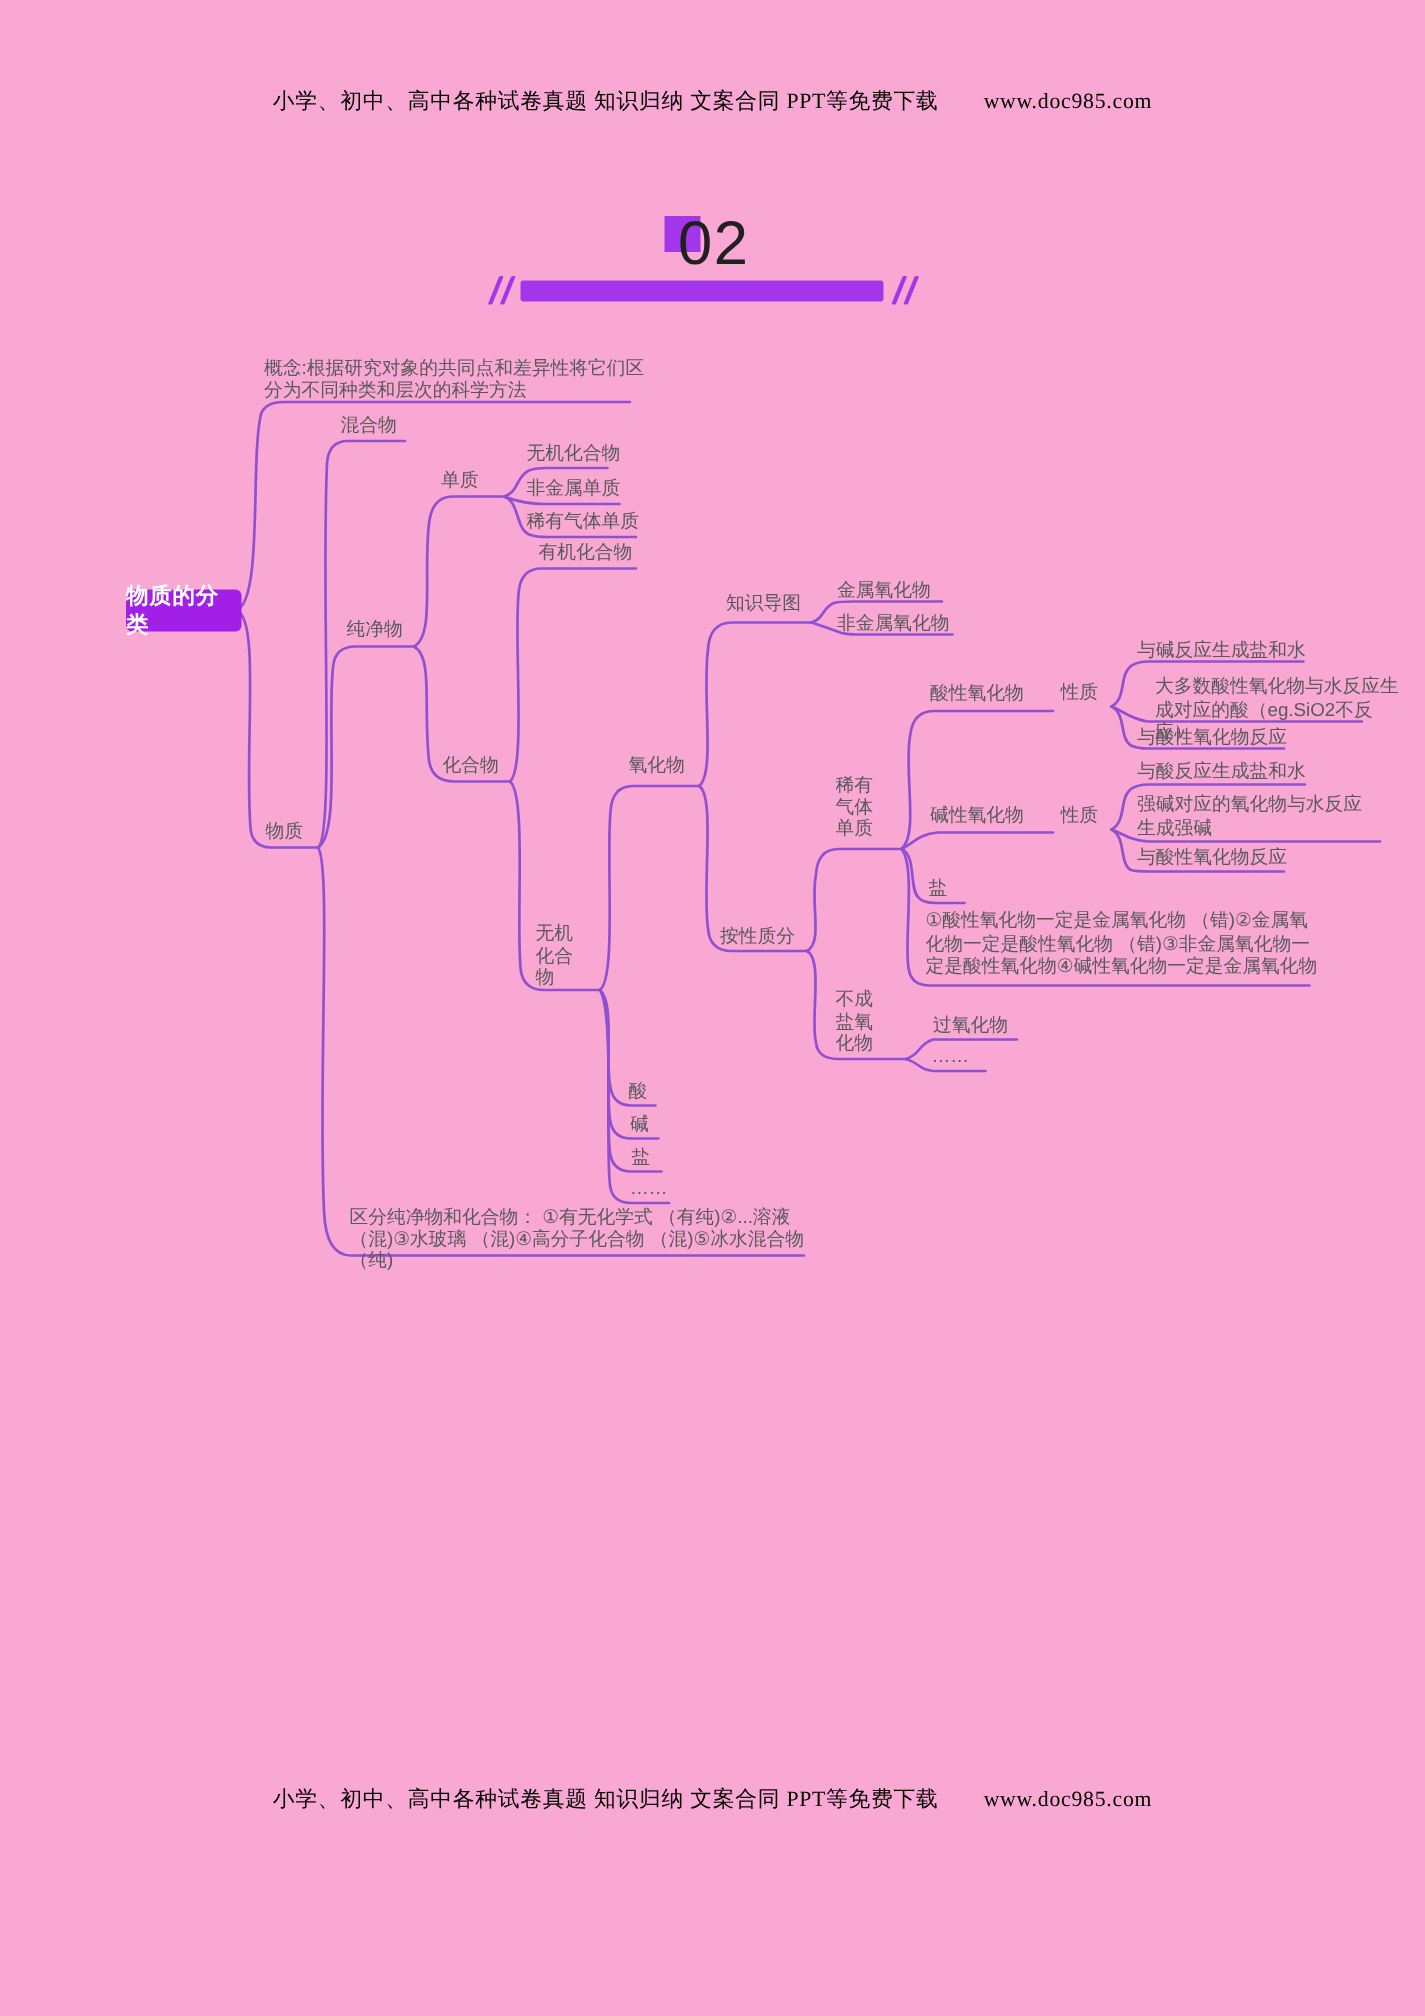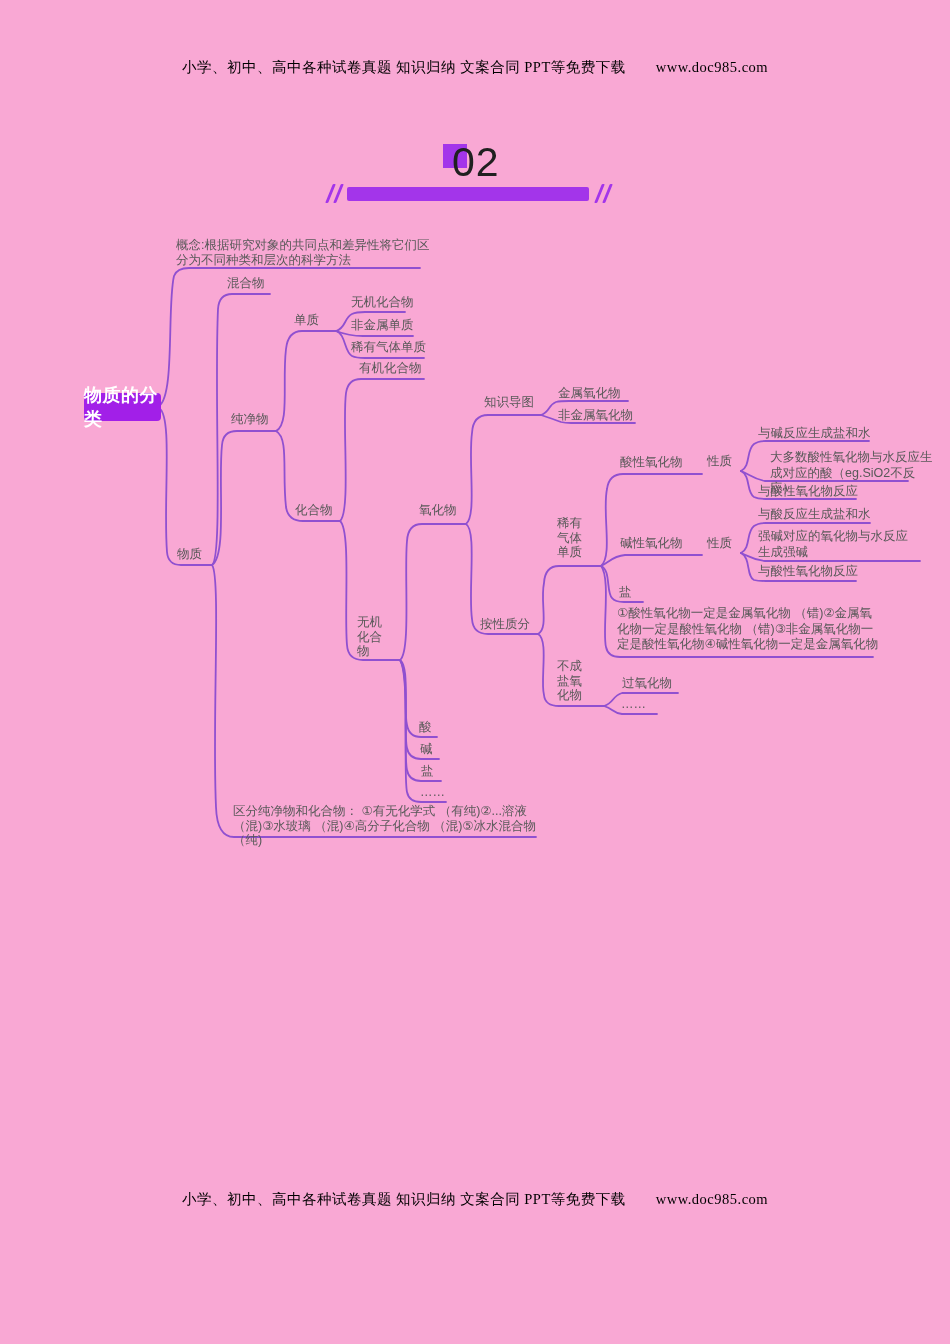"物质的分类" .root { font-size: 18px -> 15px }
